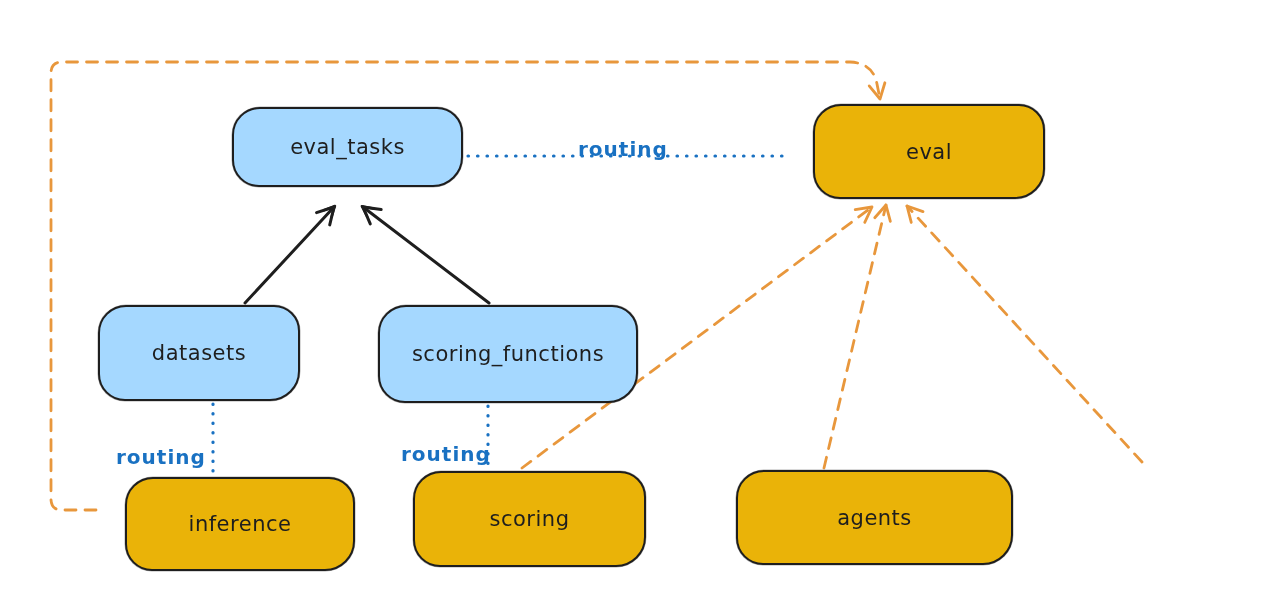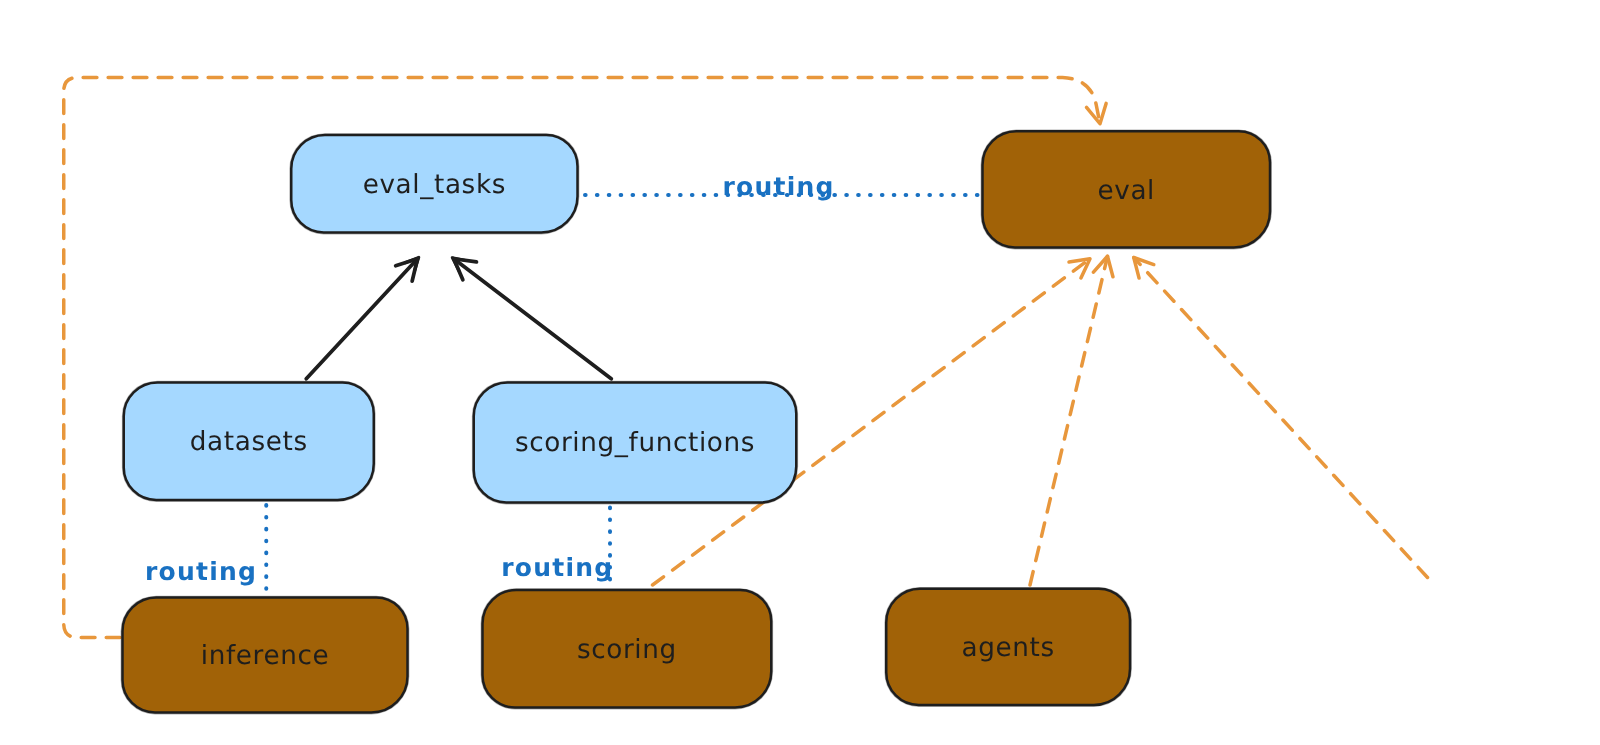"eval" .node.green { background: #a16207 -> #eab308; margin-left: none -> 28px }
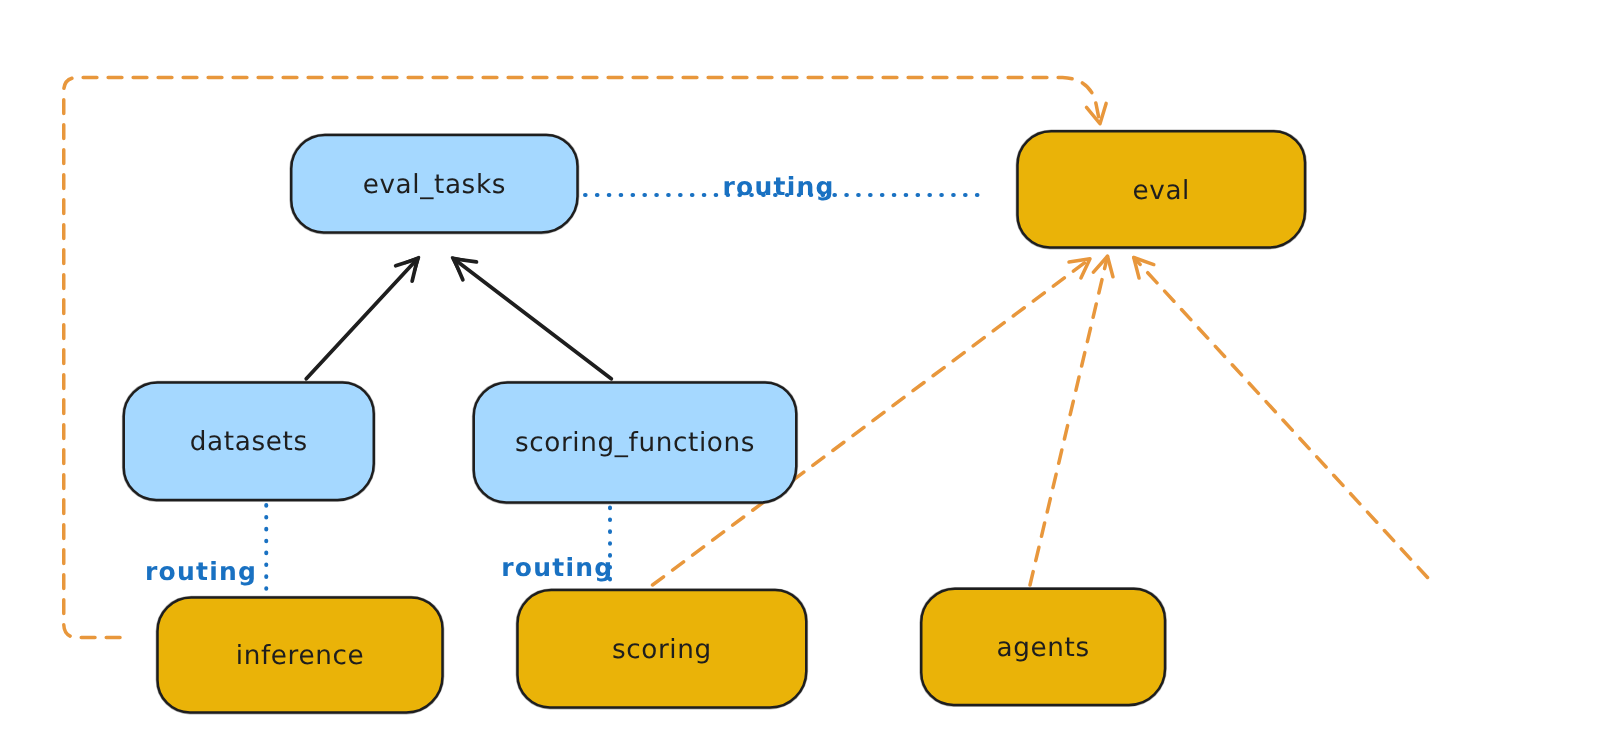"agents" div.node { width: 197px -> 277px }
